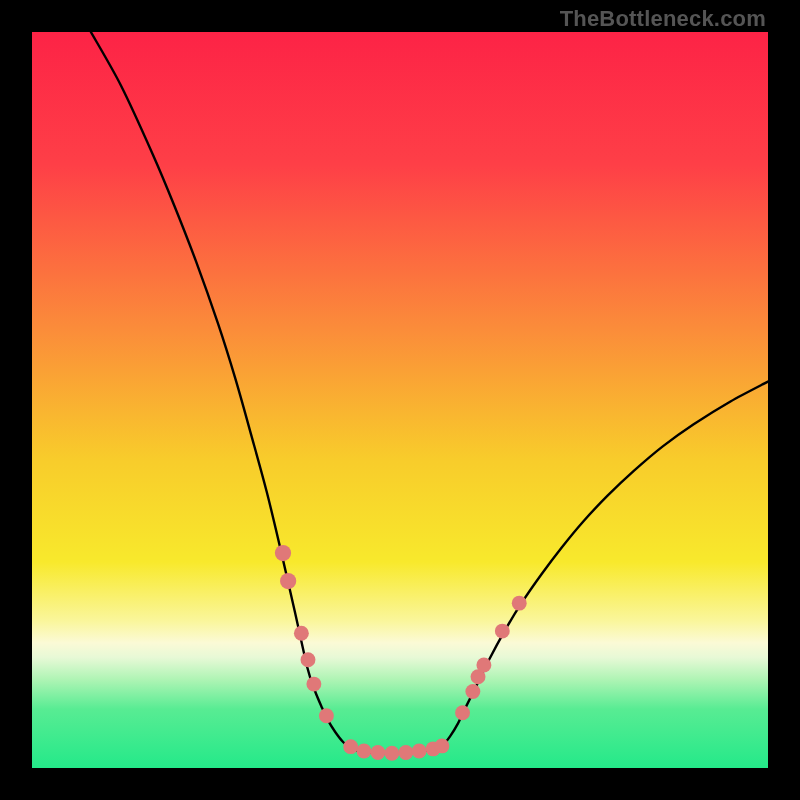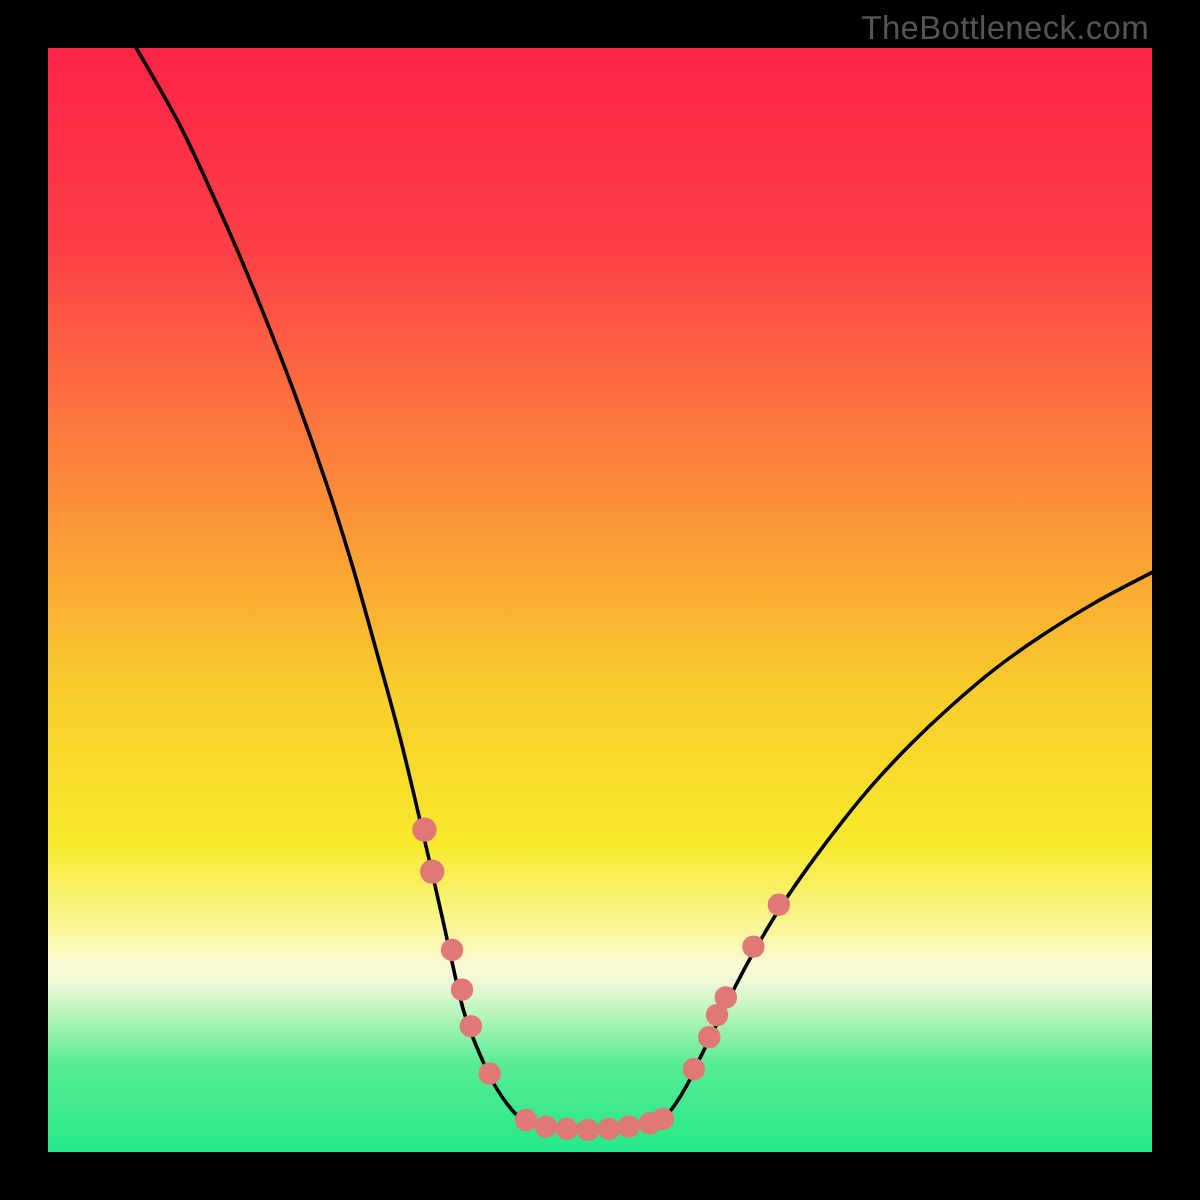"TheBottleneck.com" .watermark { font-weight: 400 -> 700 }
